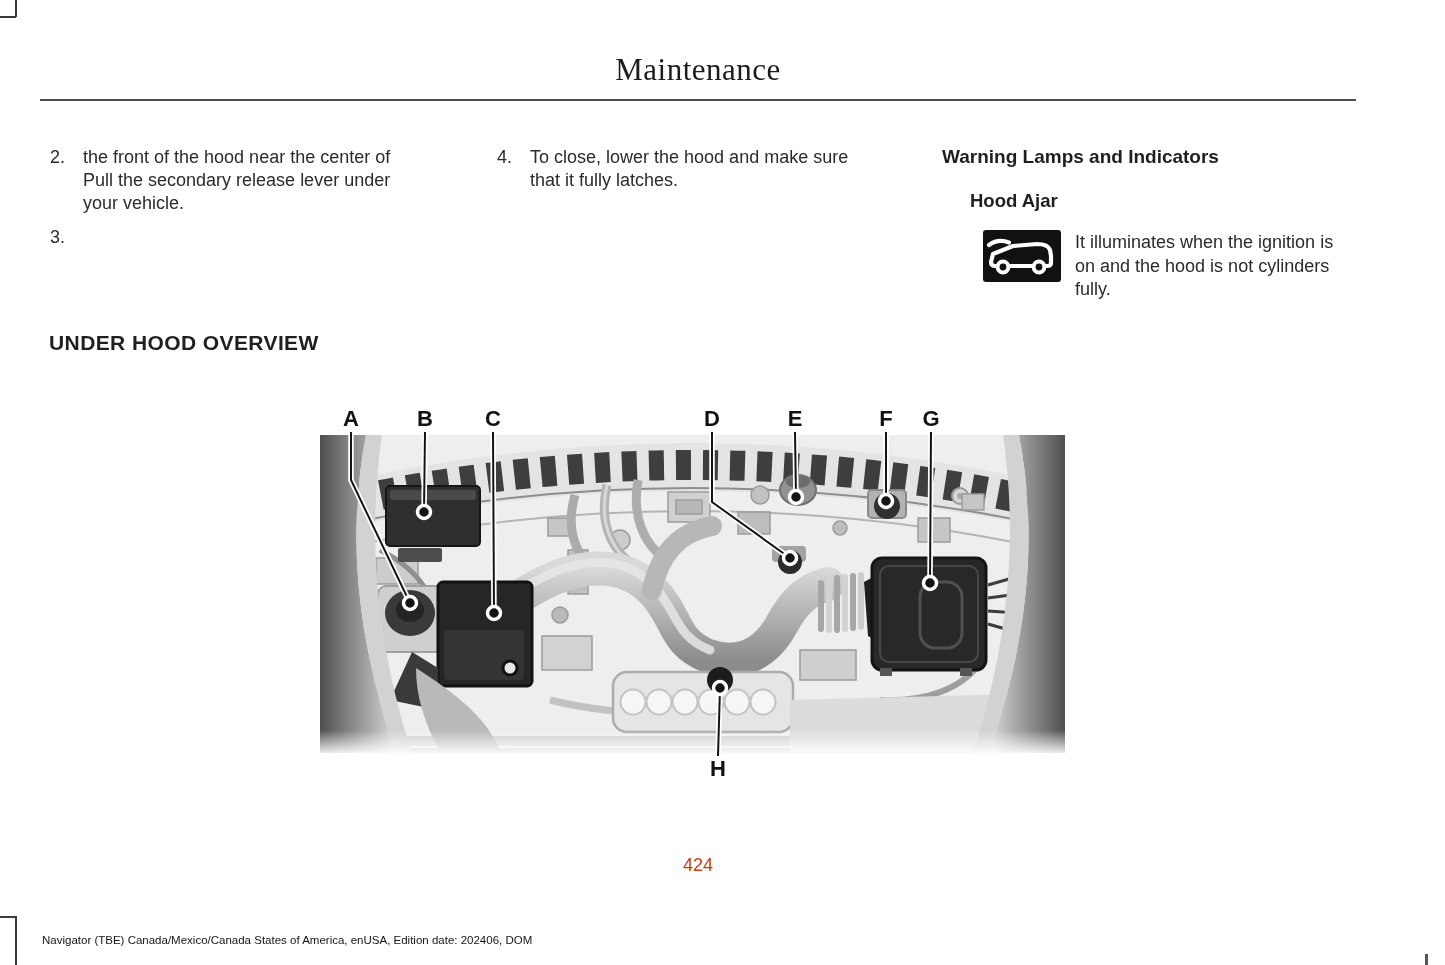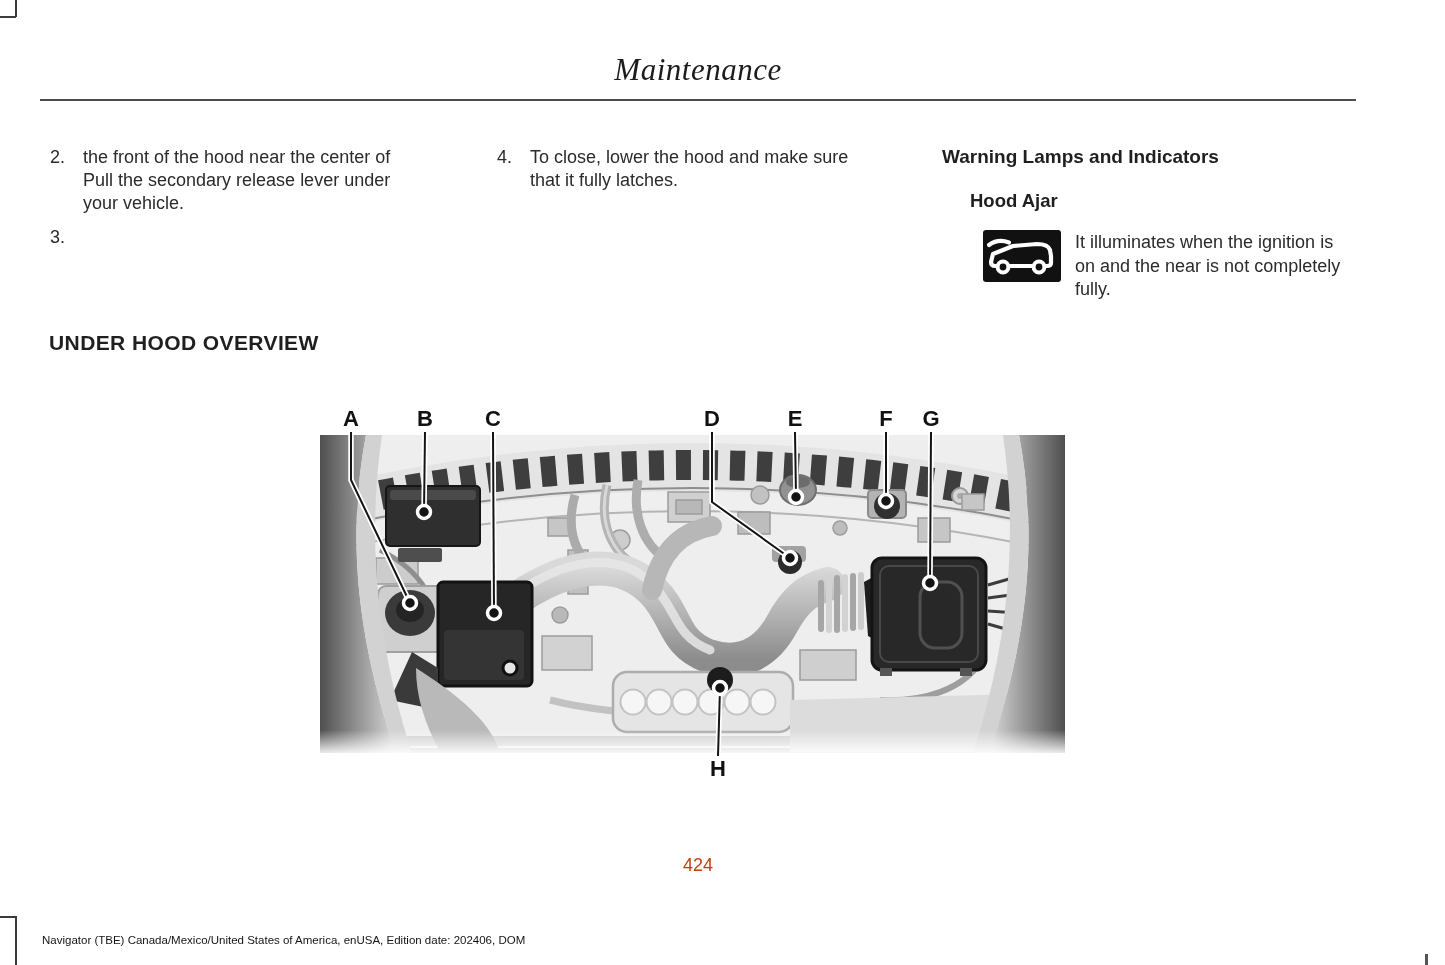"Maintenance" .page-title { font-style: italic -> none }
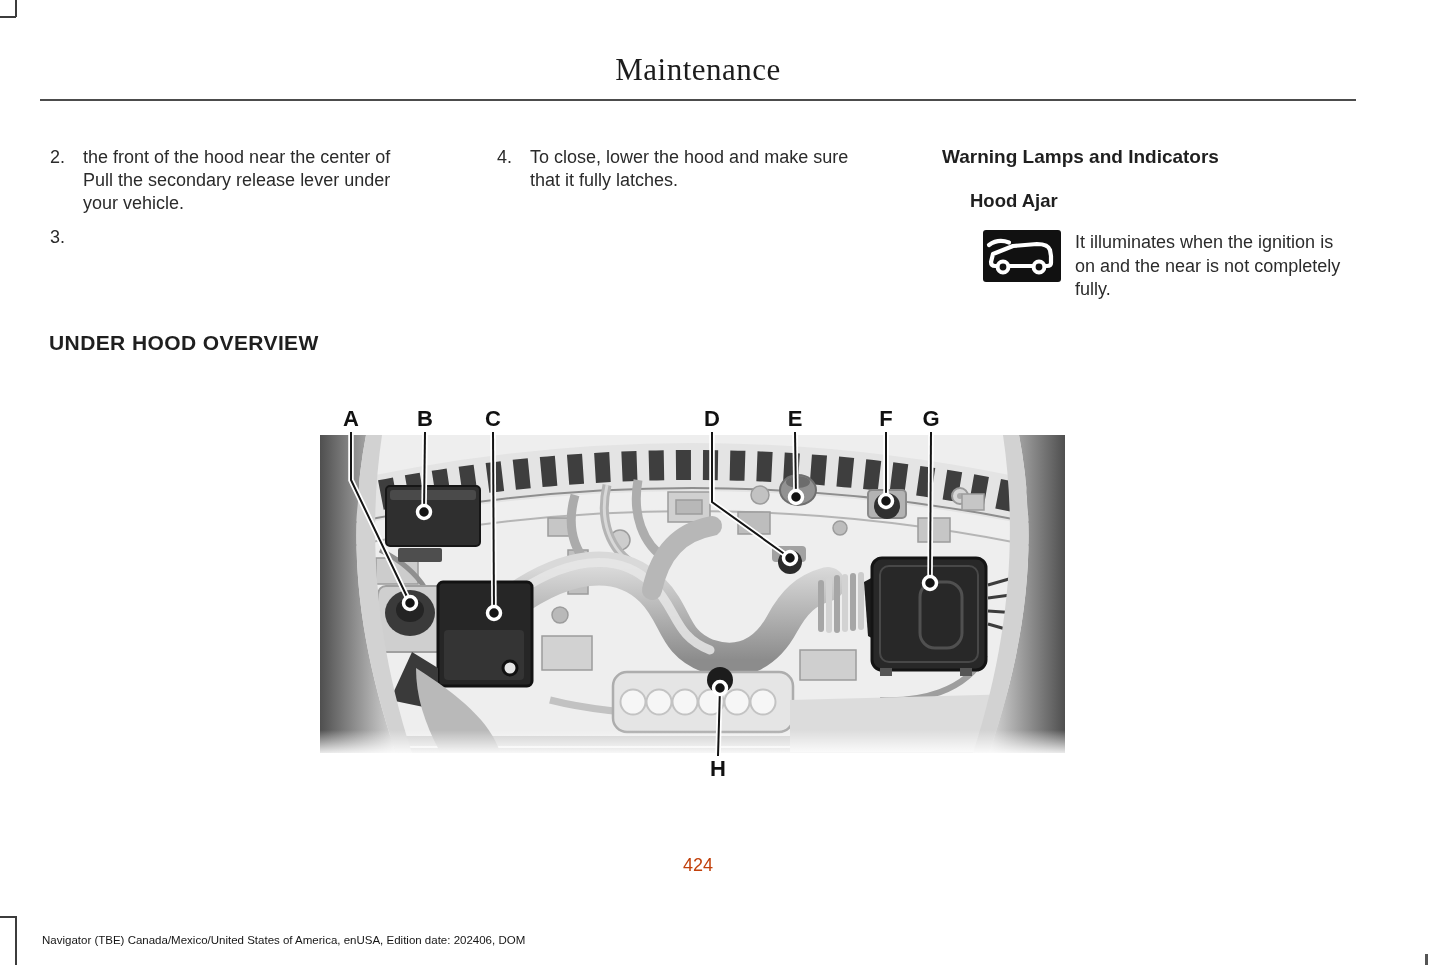"on and the near is" div { text: near is not completely -> hood is not cylinders }
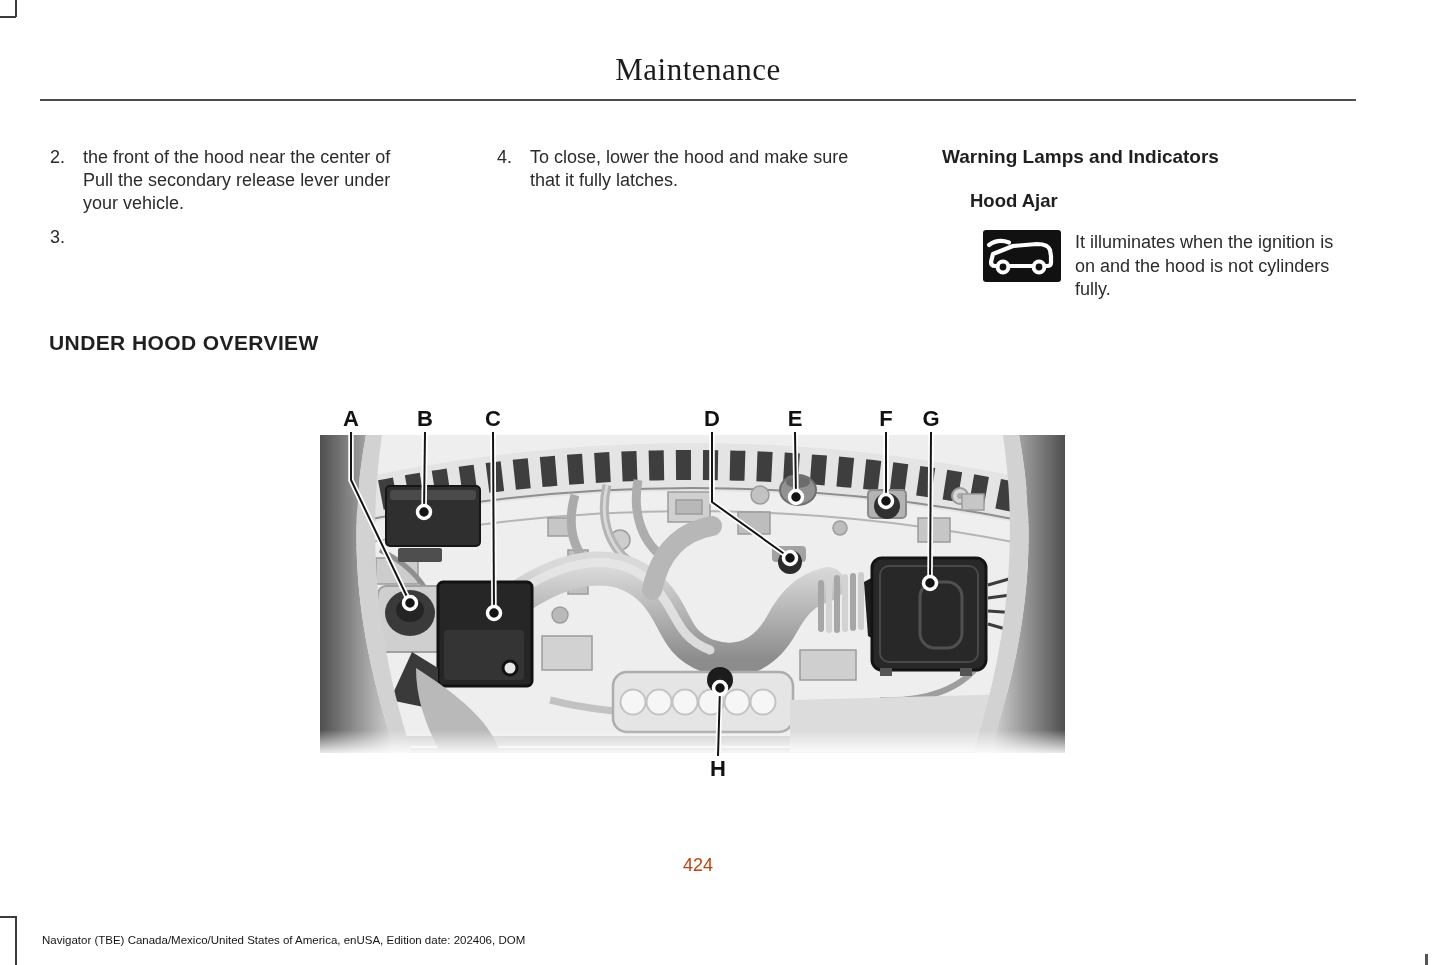"Navigator (TBE) Canada/Mexico/United" div.footer-text { text: Canada/Mexico/United -> Canada/Mexico/Canada }
